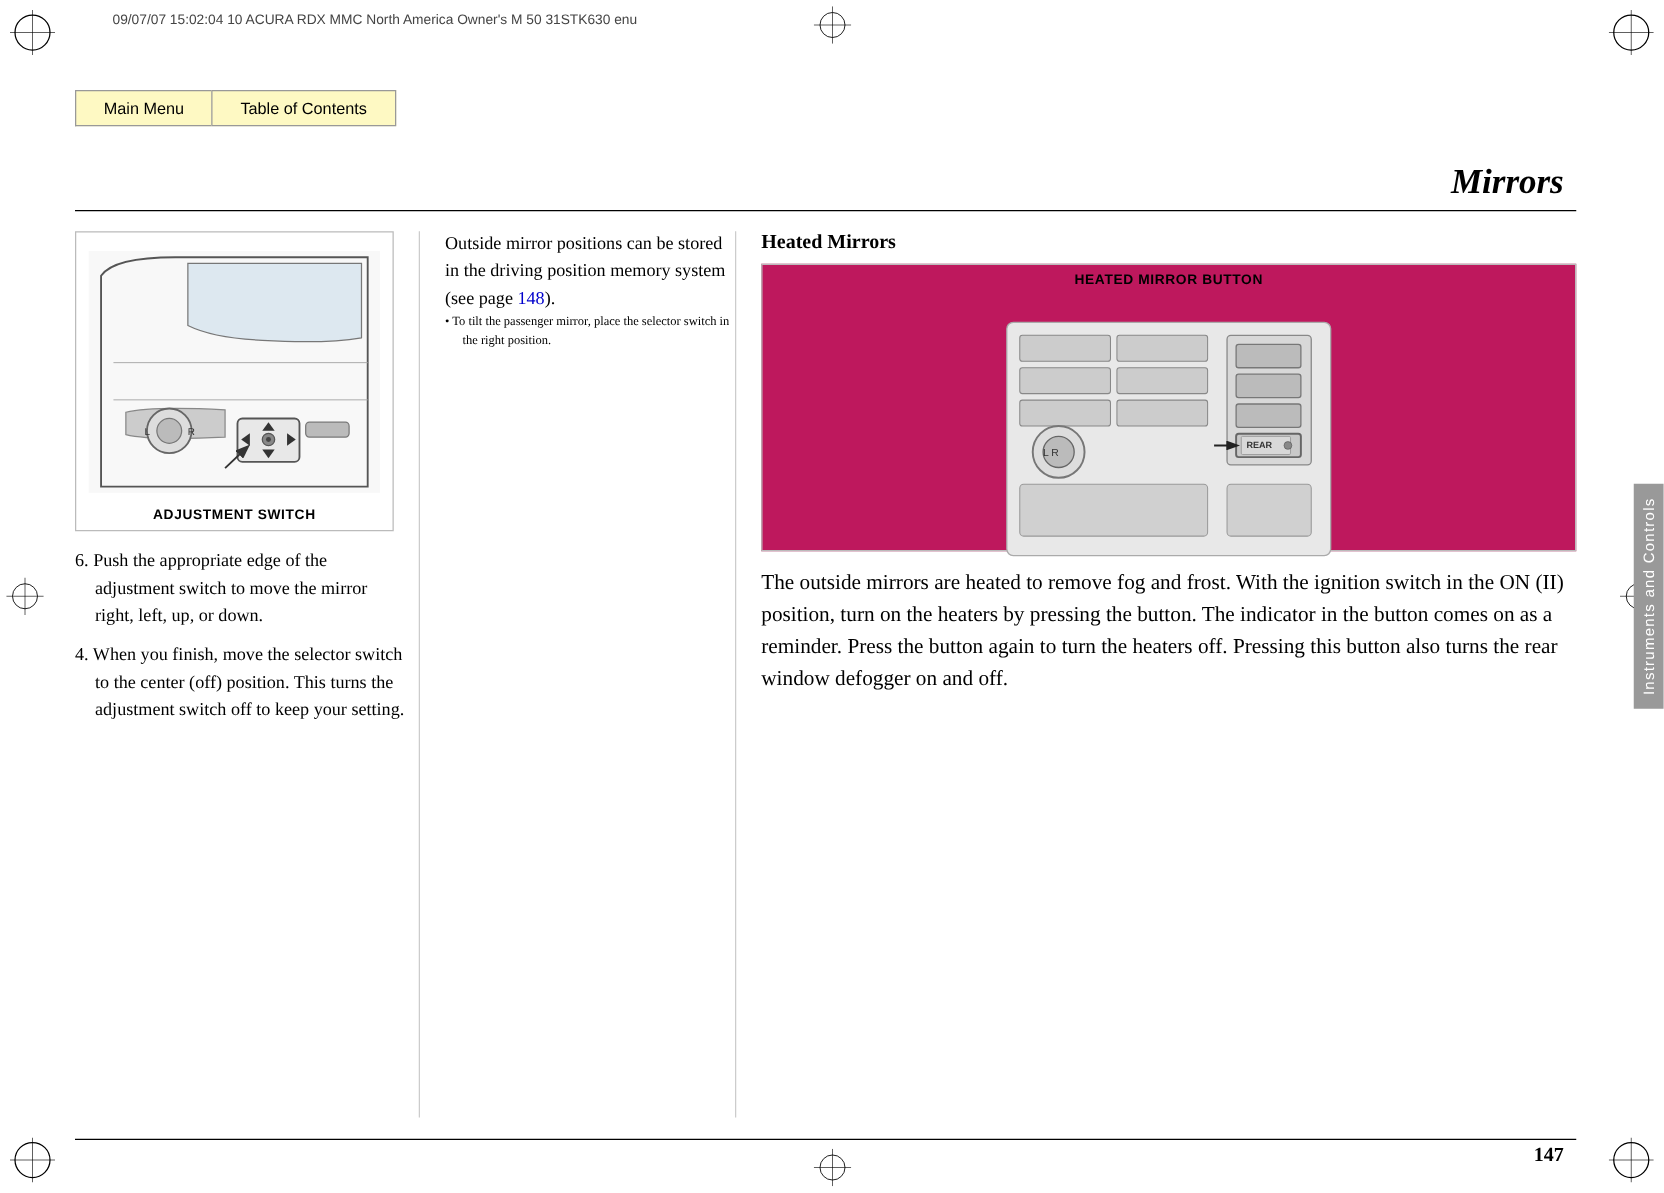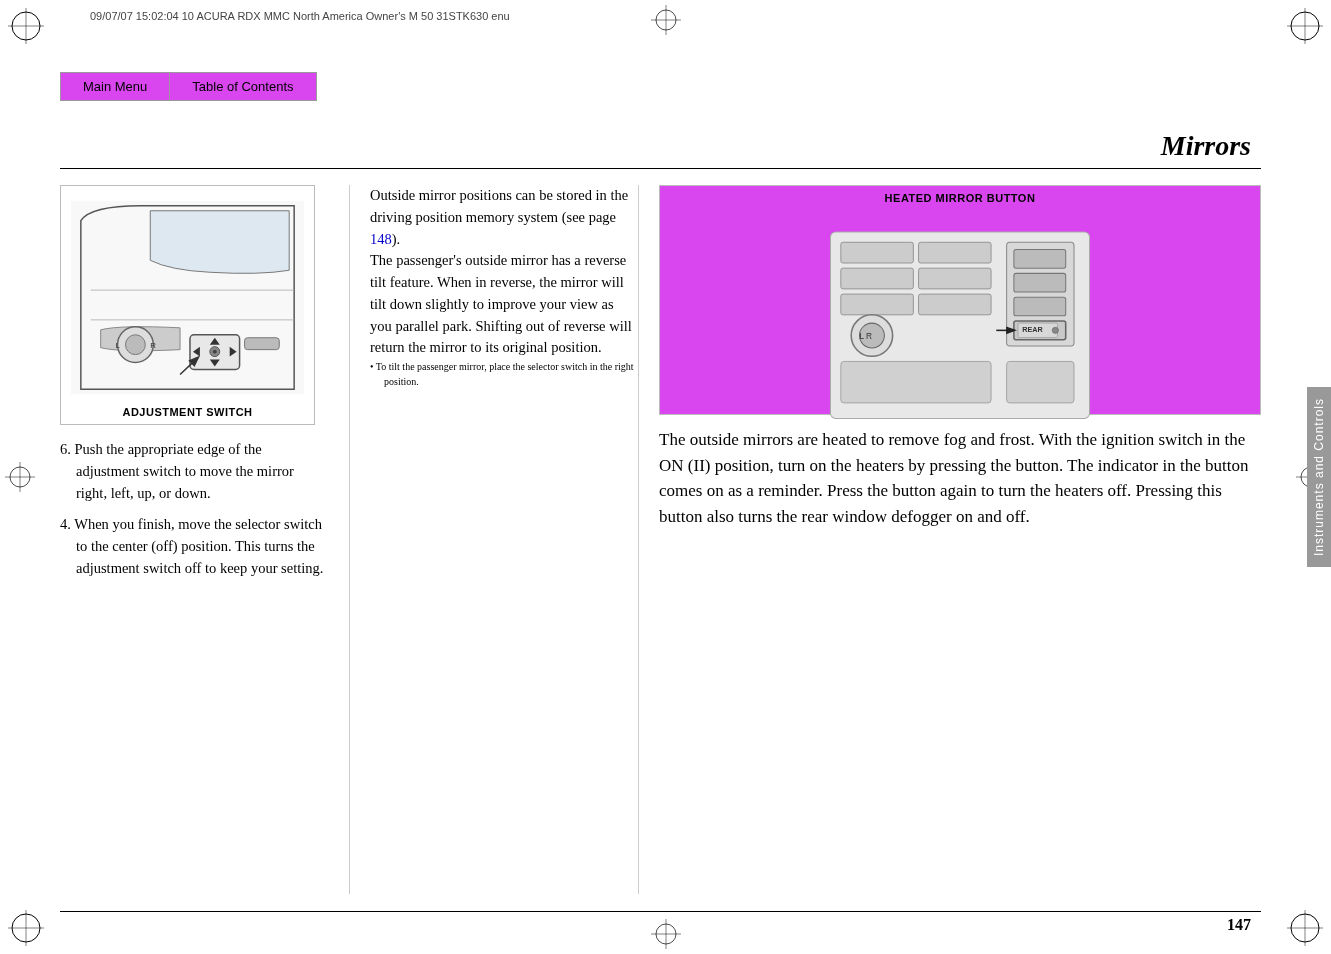"Main Menu" .nav-btn { background: #d946ef -> #fef9c3 }
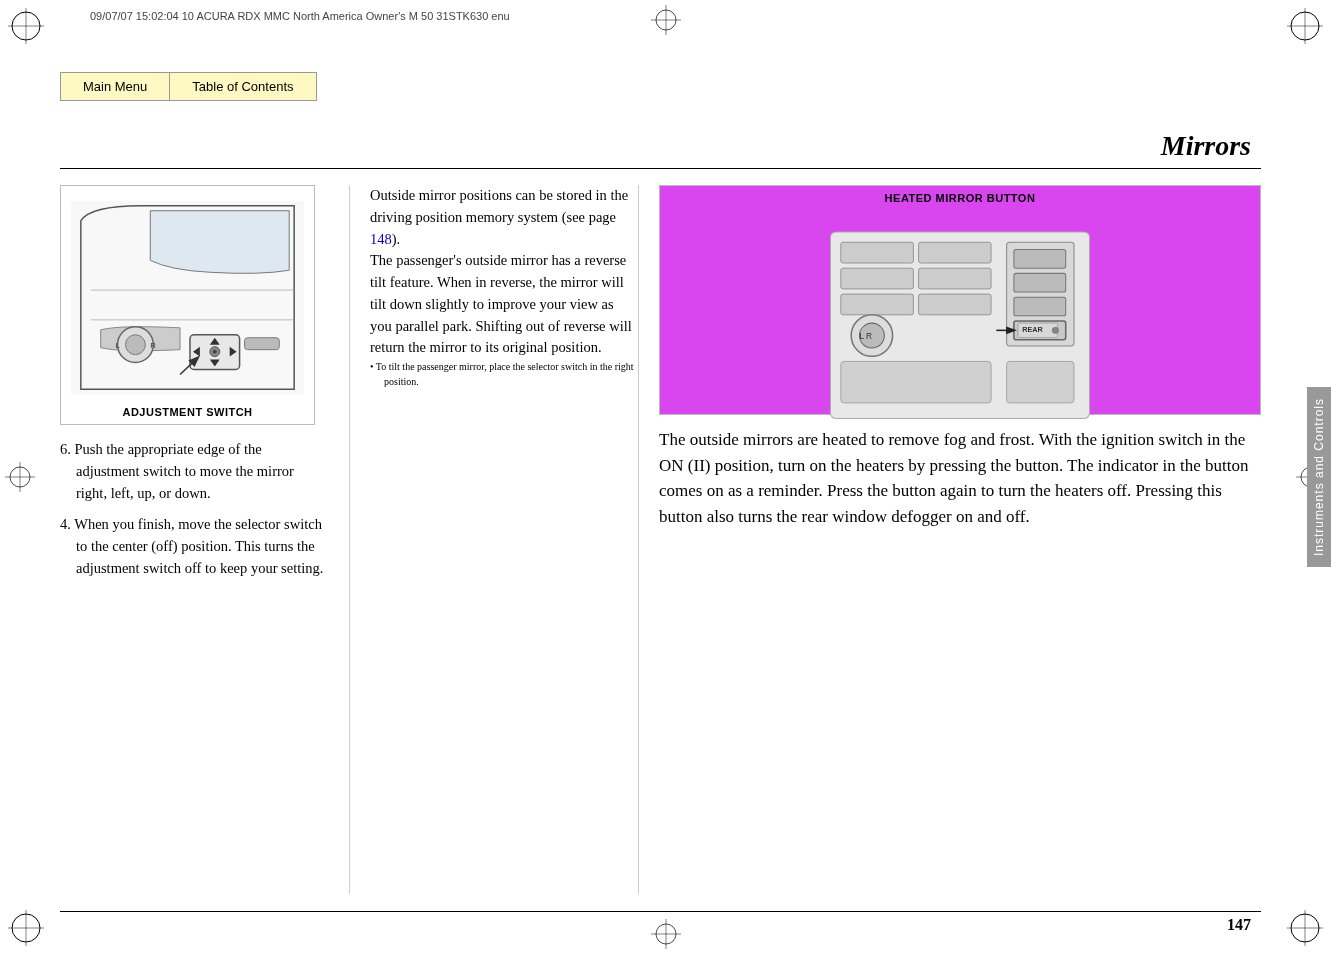"Outside mirror positions can be" .col-middle { margin-left: 24px -> 10px; width: 290px -> 254px }
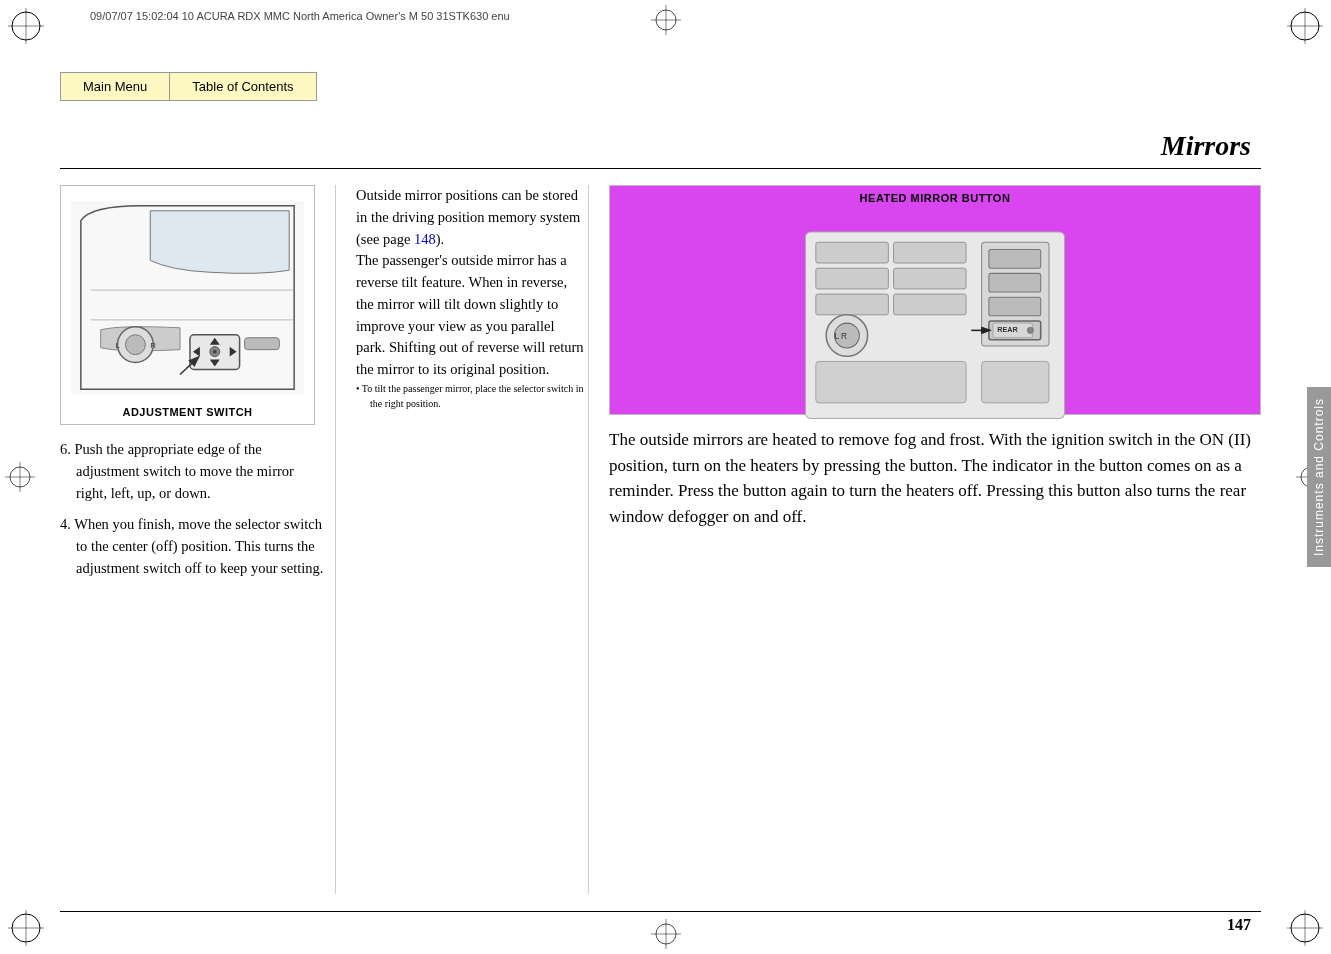"Heated Mirrors" div.col-right-heading { html: none -> <div>Heated Mirrors</div> }
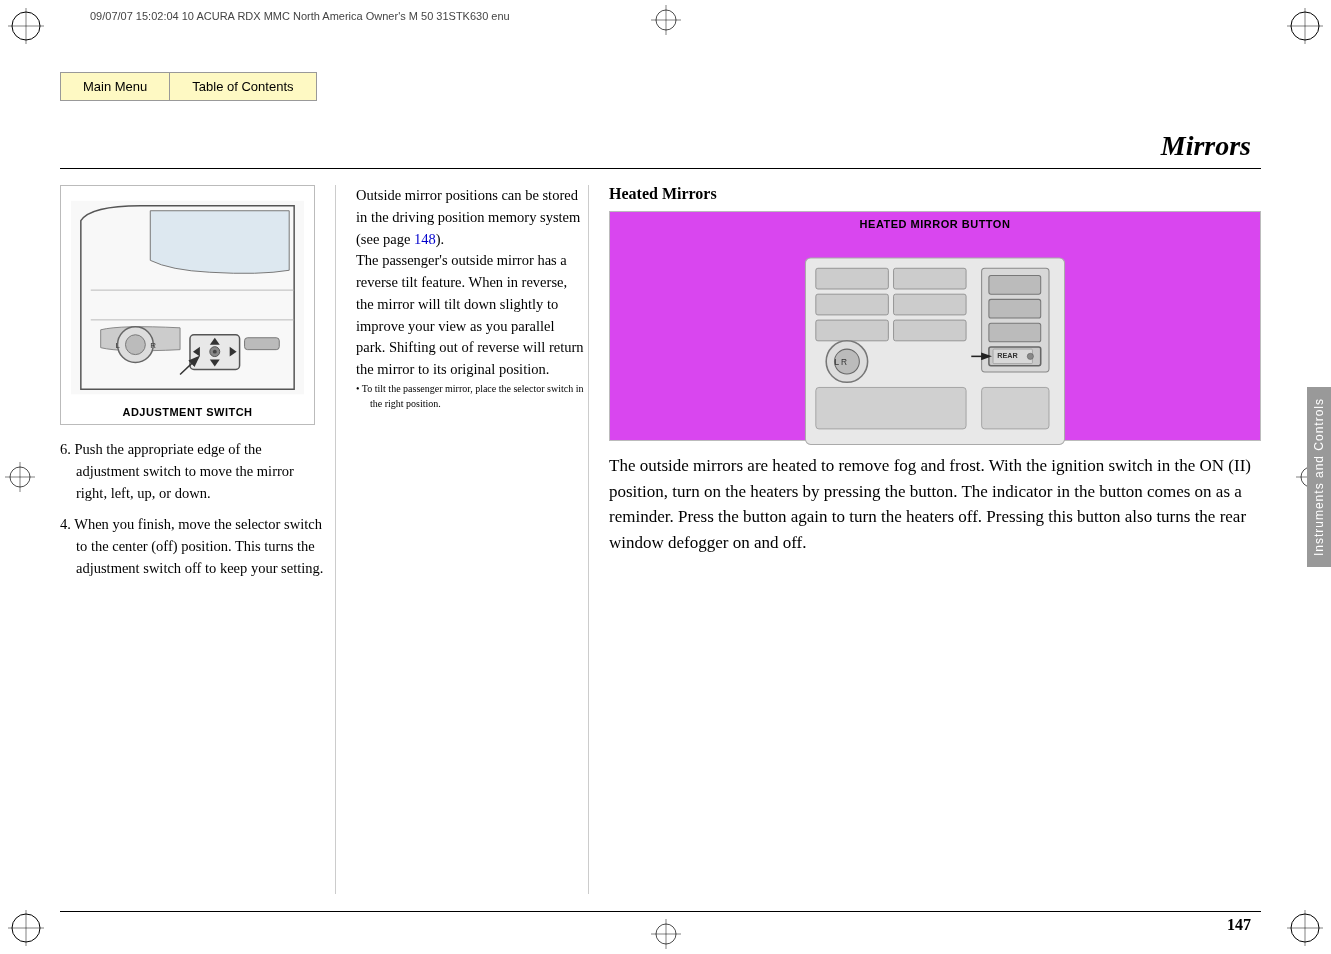"HEATED MIRROR BUTTON" .heated-diagram-box { background: #d946ef -> #be185d }
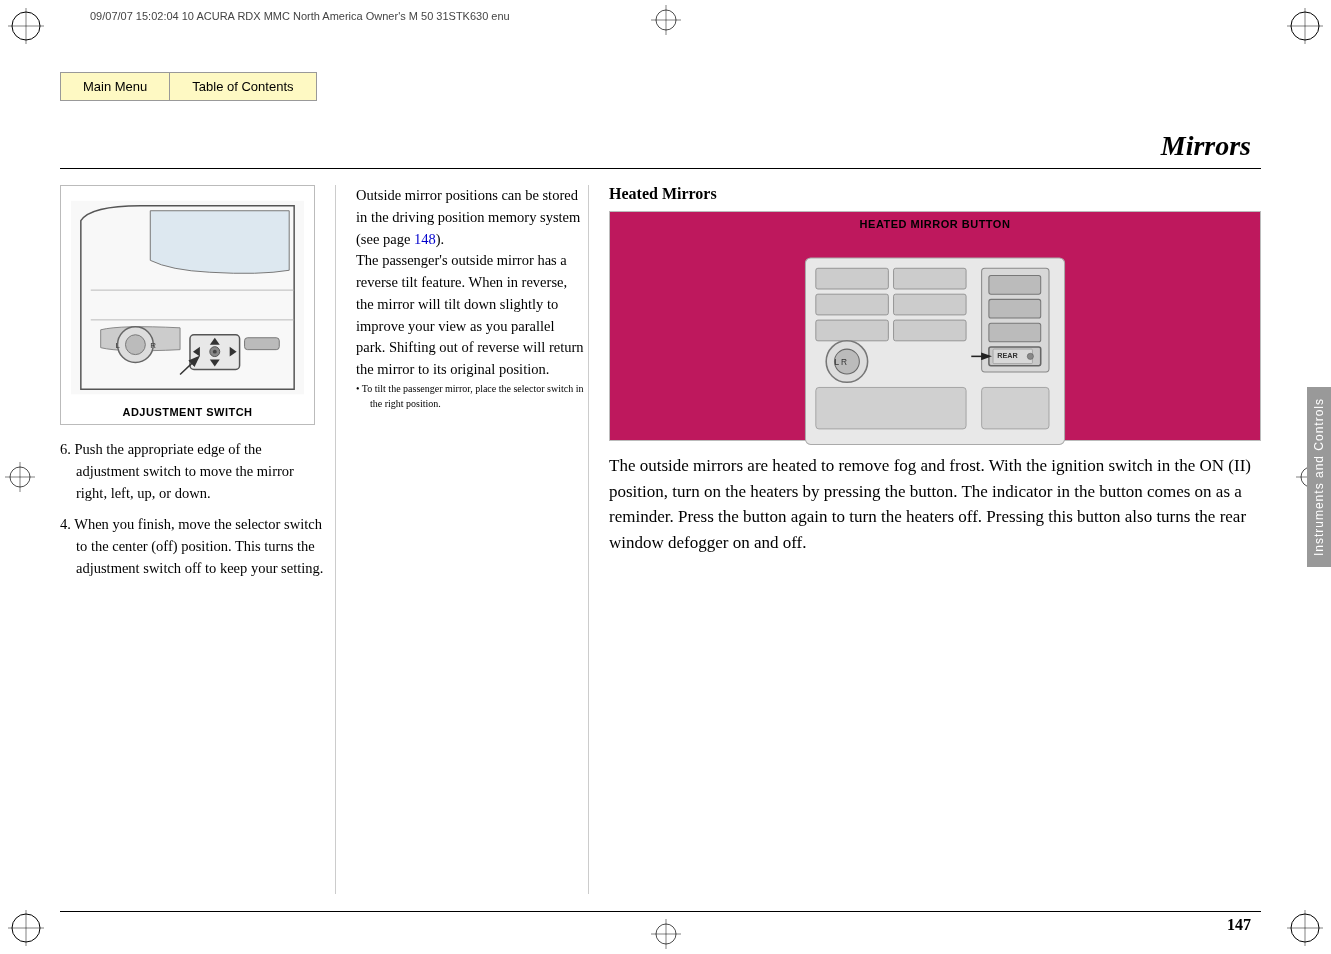"The passenger's outside mirror has" p { html: <p>The passenger's outside mirror has a reverse tilt feature. When in reverse, the mirror will tilt down slightly to improve your view as you parallel park. Shifting out of reverse will return the mirror to its original position.</p> -> none }
